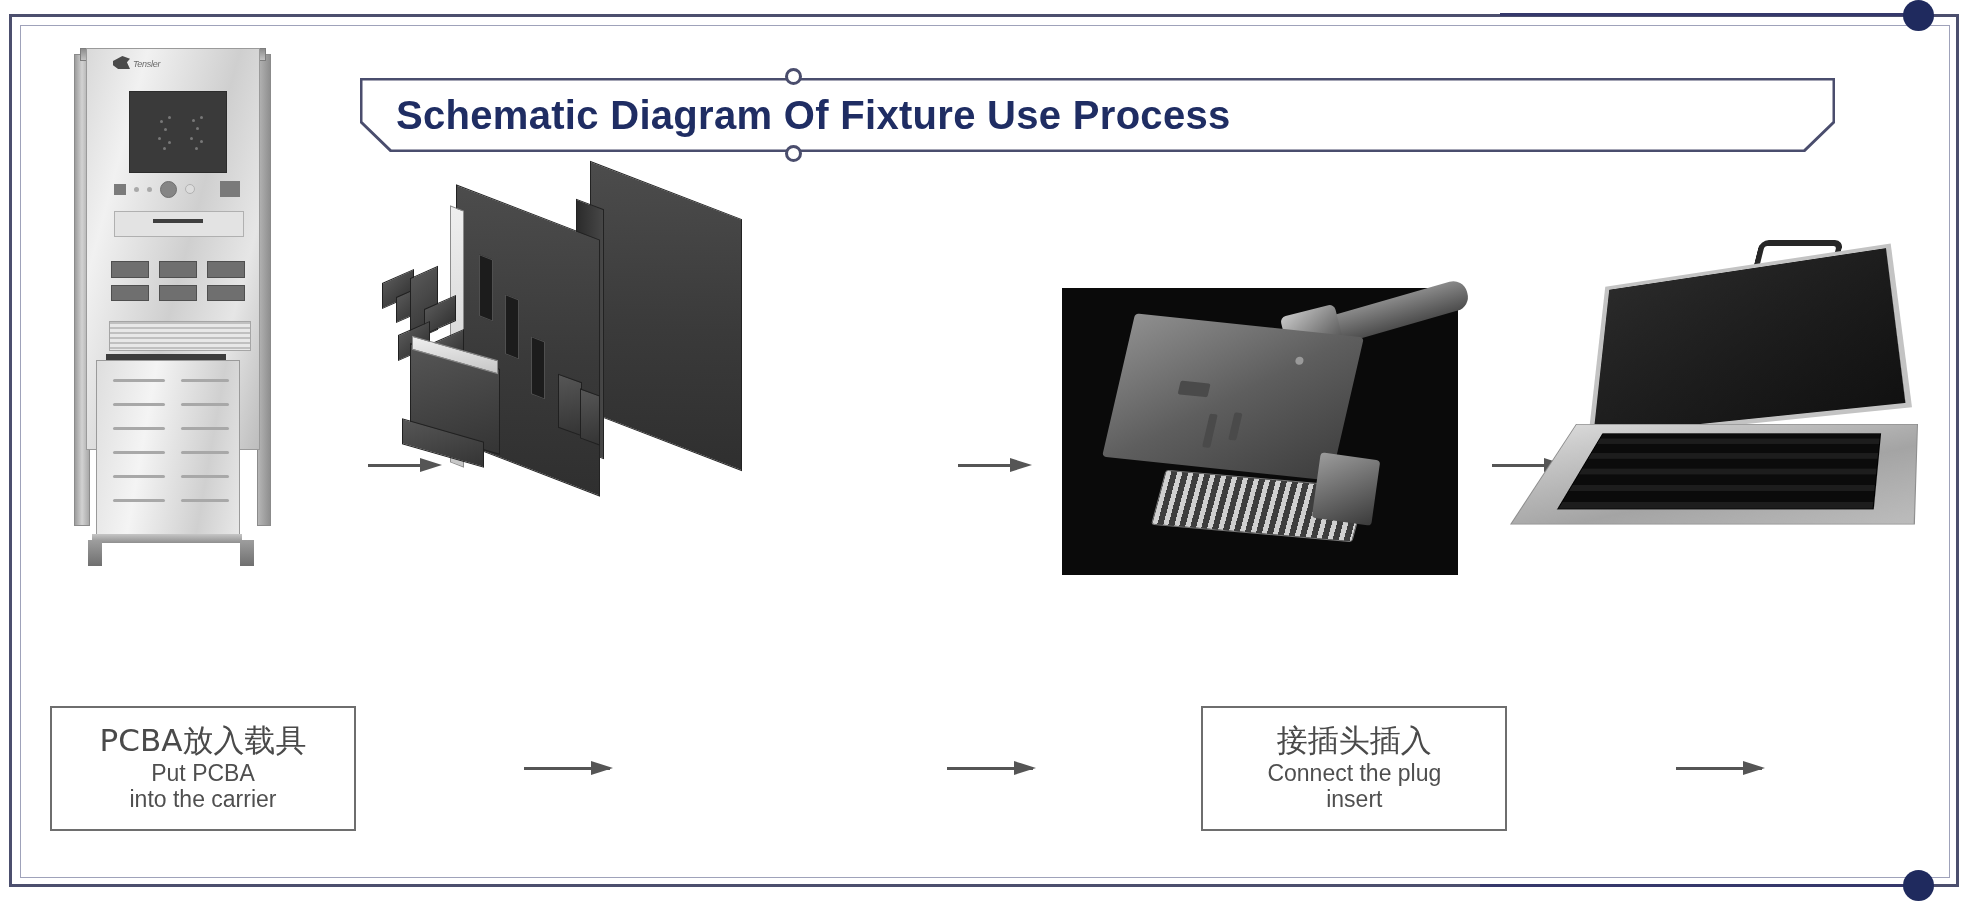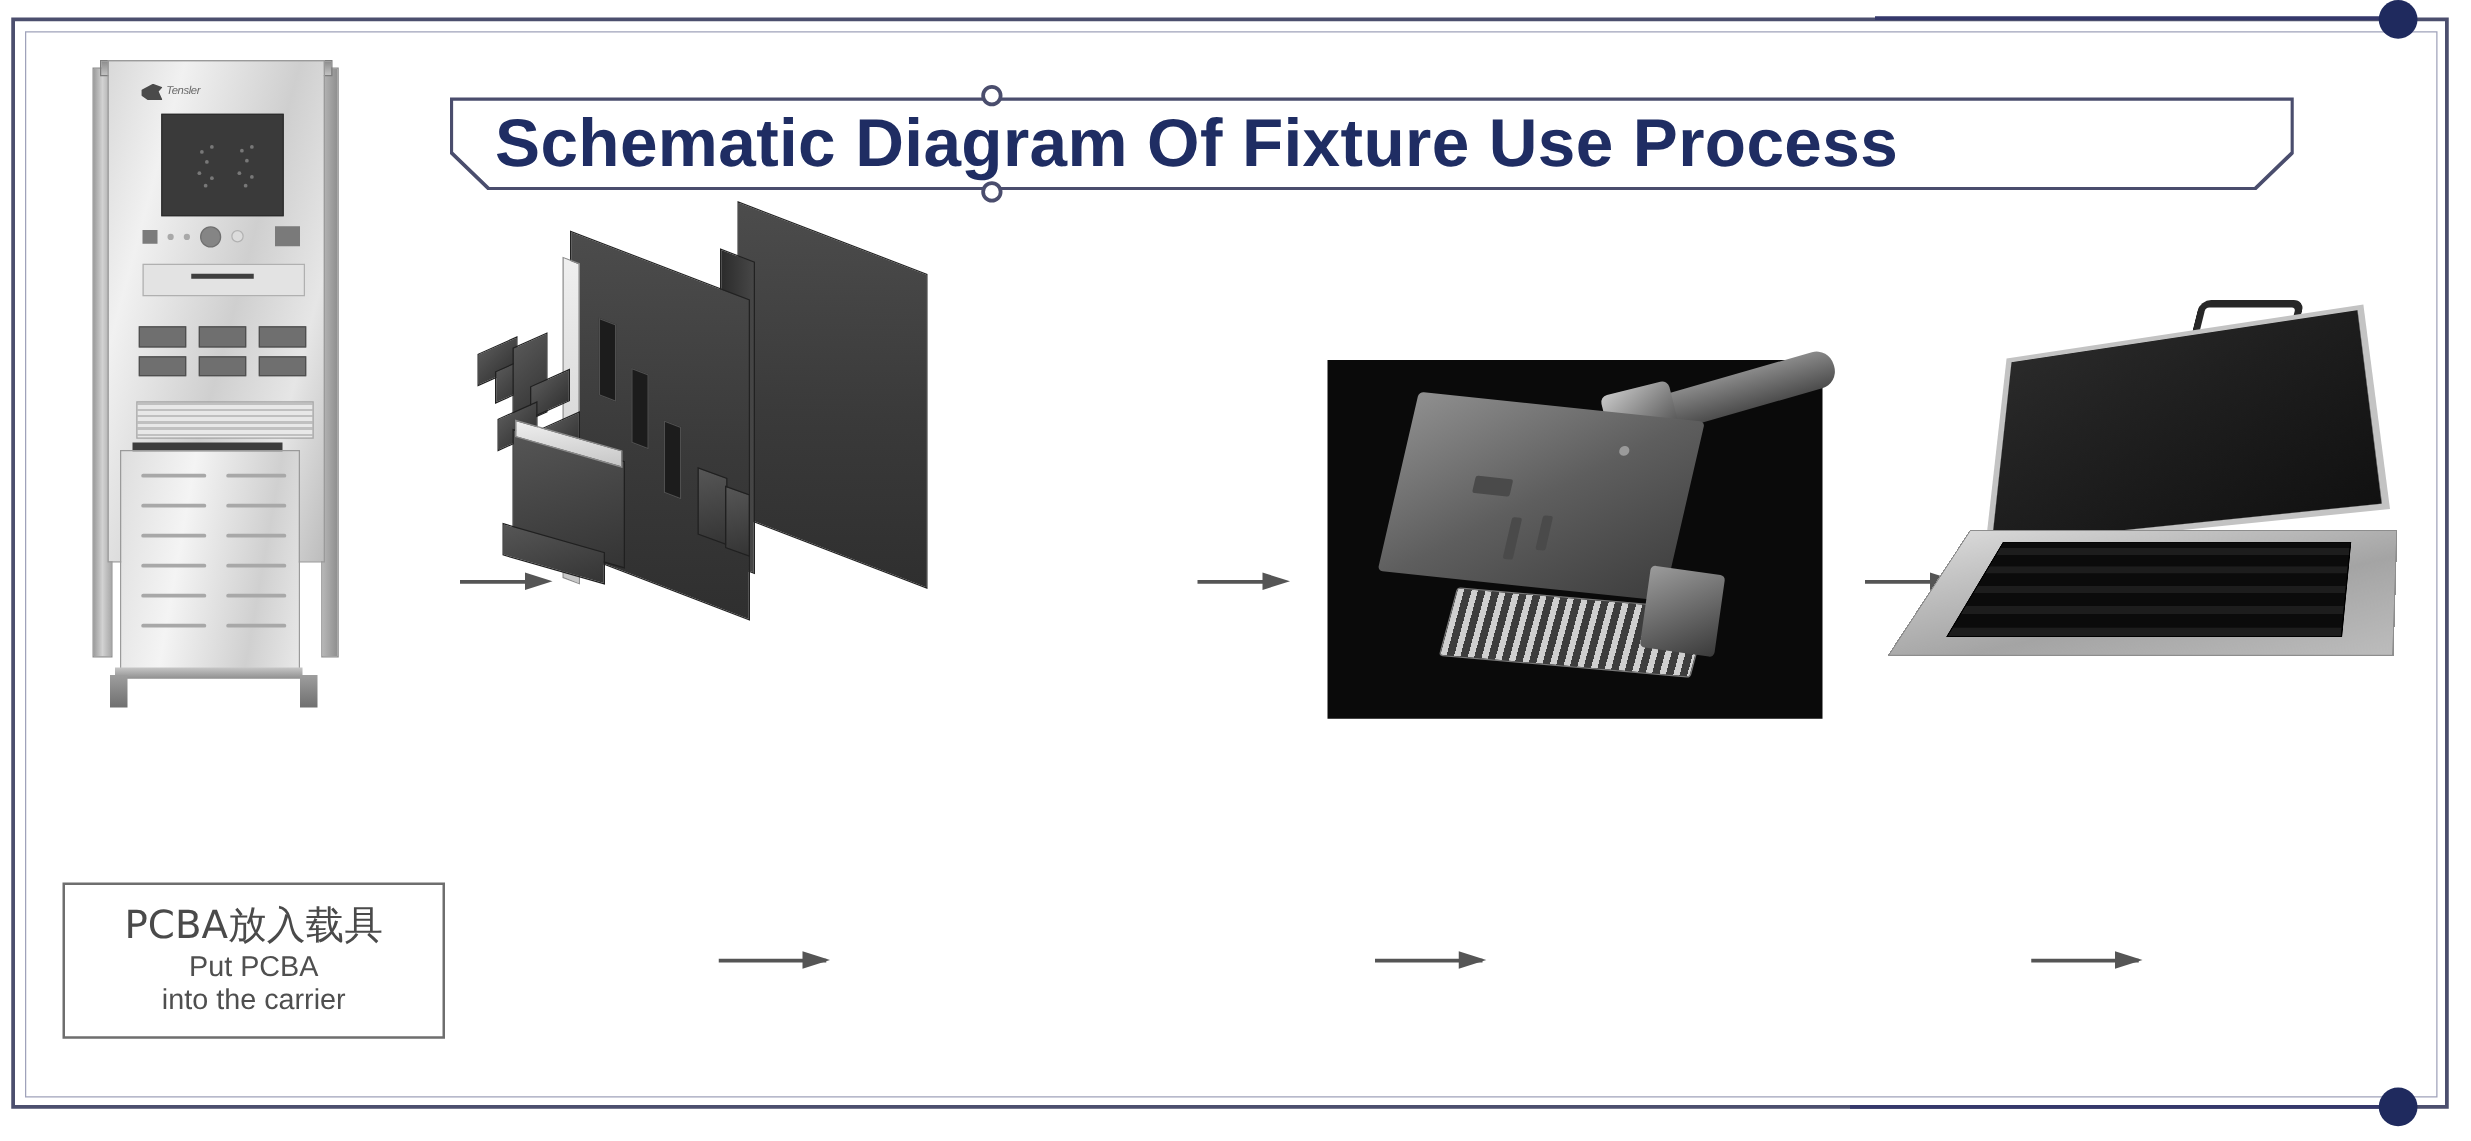"Tensler" .rack-logo { align-items: flex-start -> flex-end; top: 18px -> 5px }
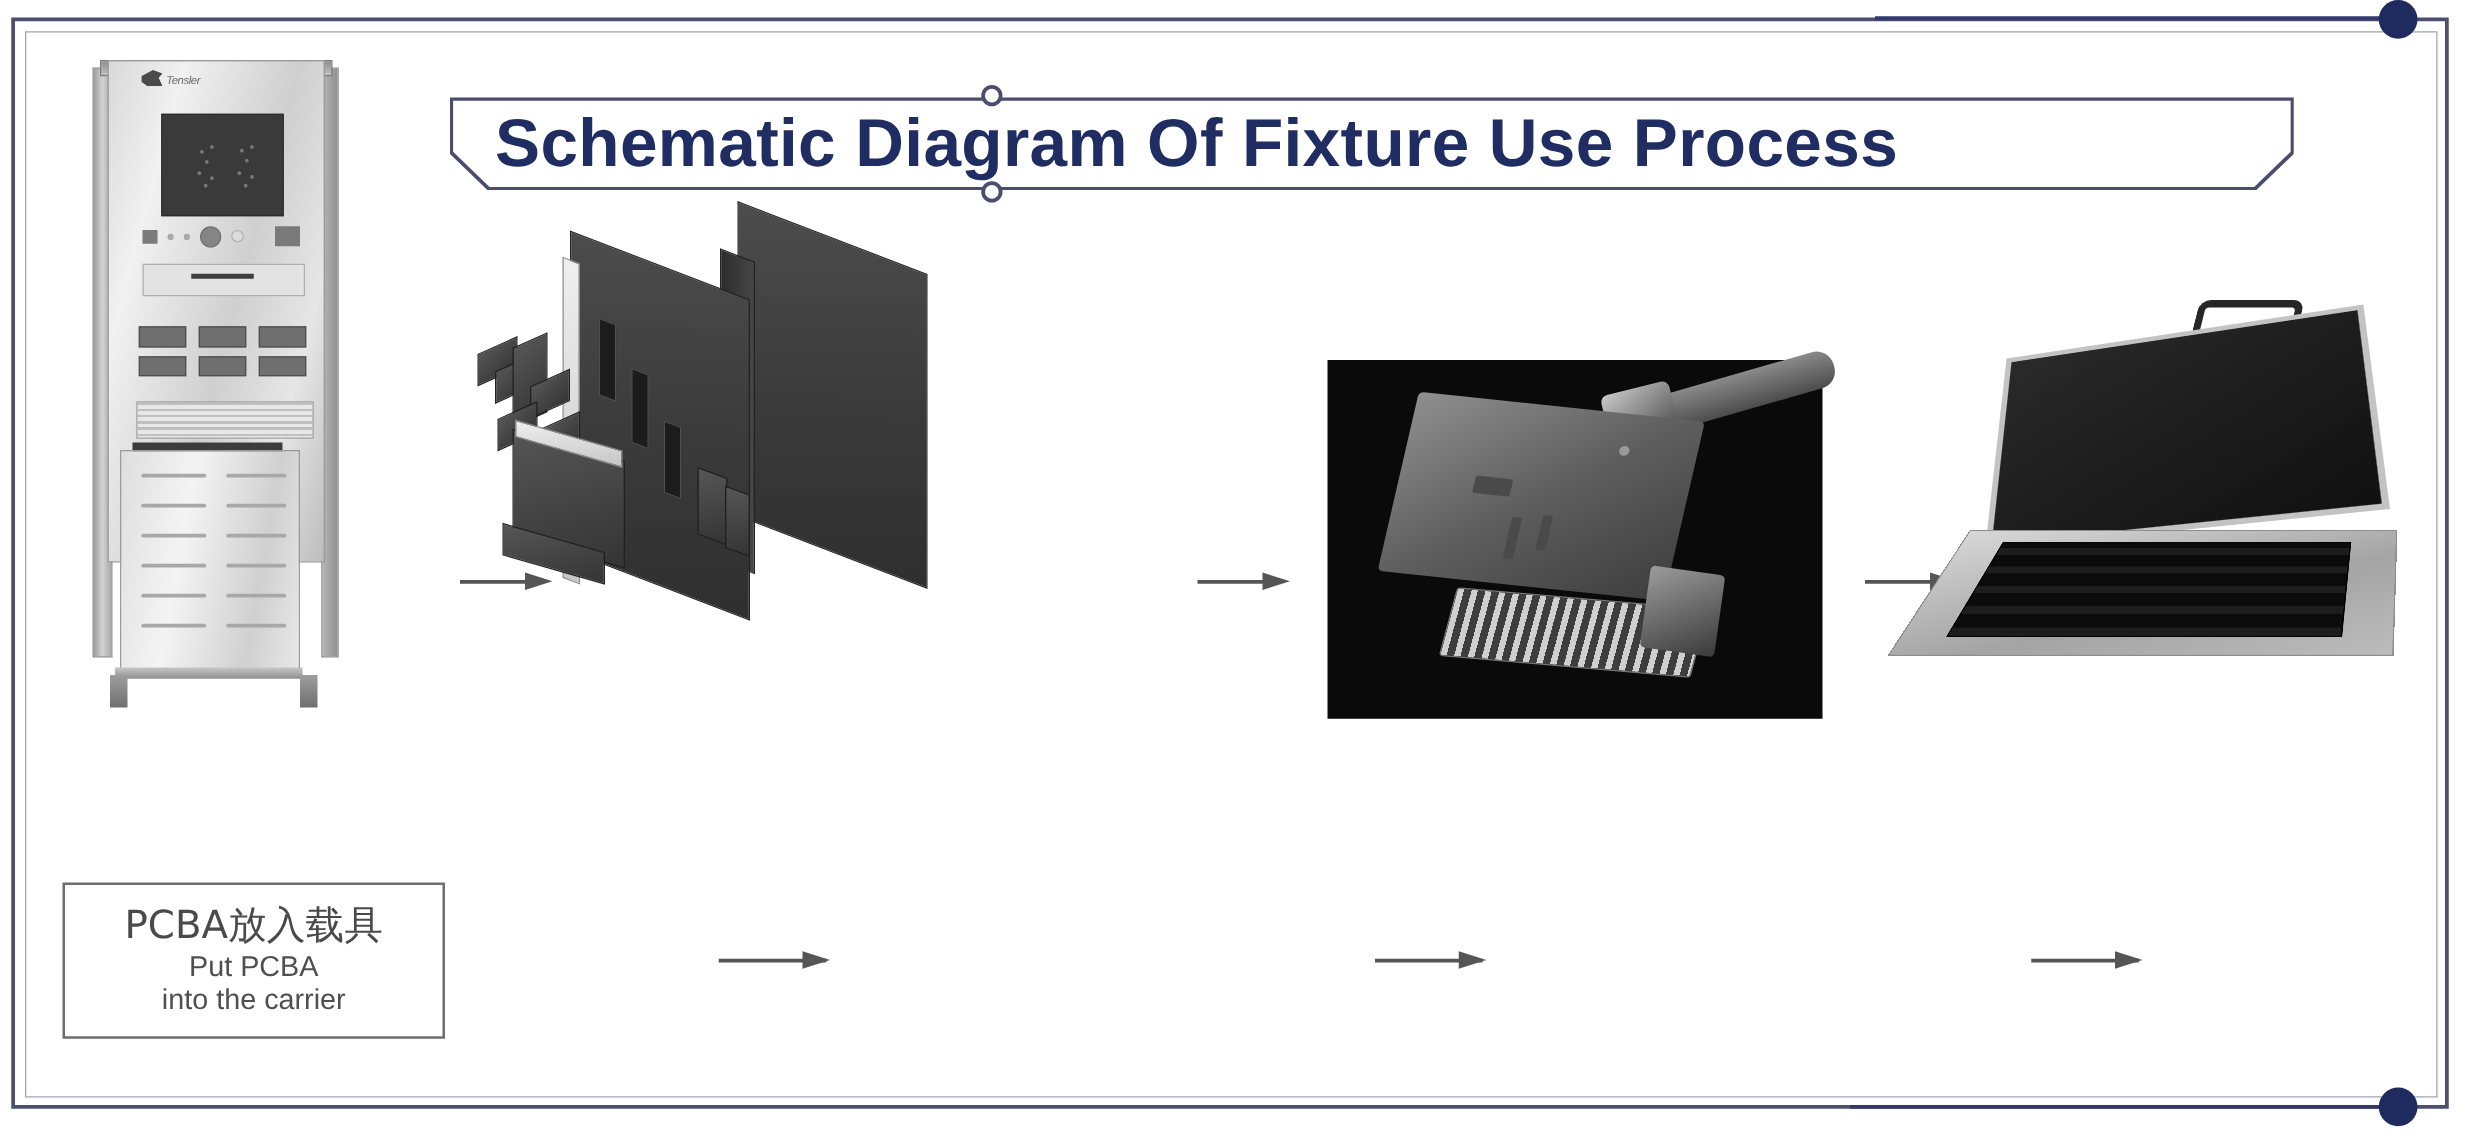"Schematic Diagram Of Fixture Use" .banner-en { font-size: 54px -> 40px }
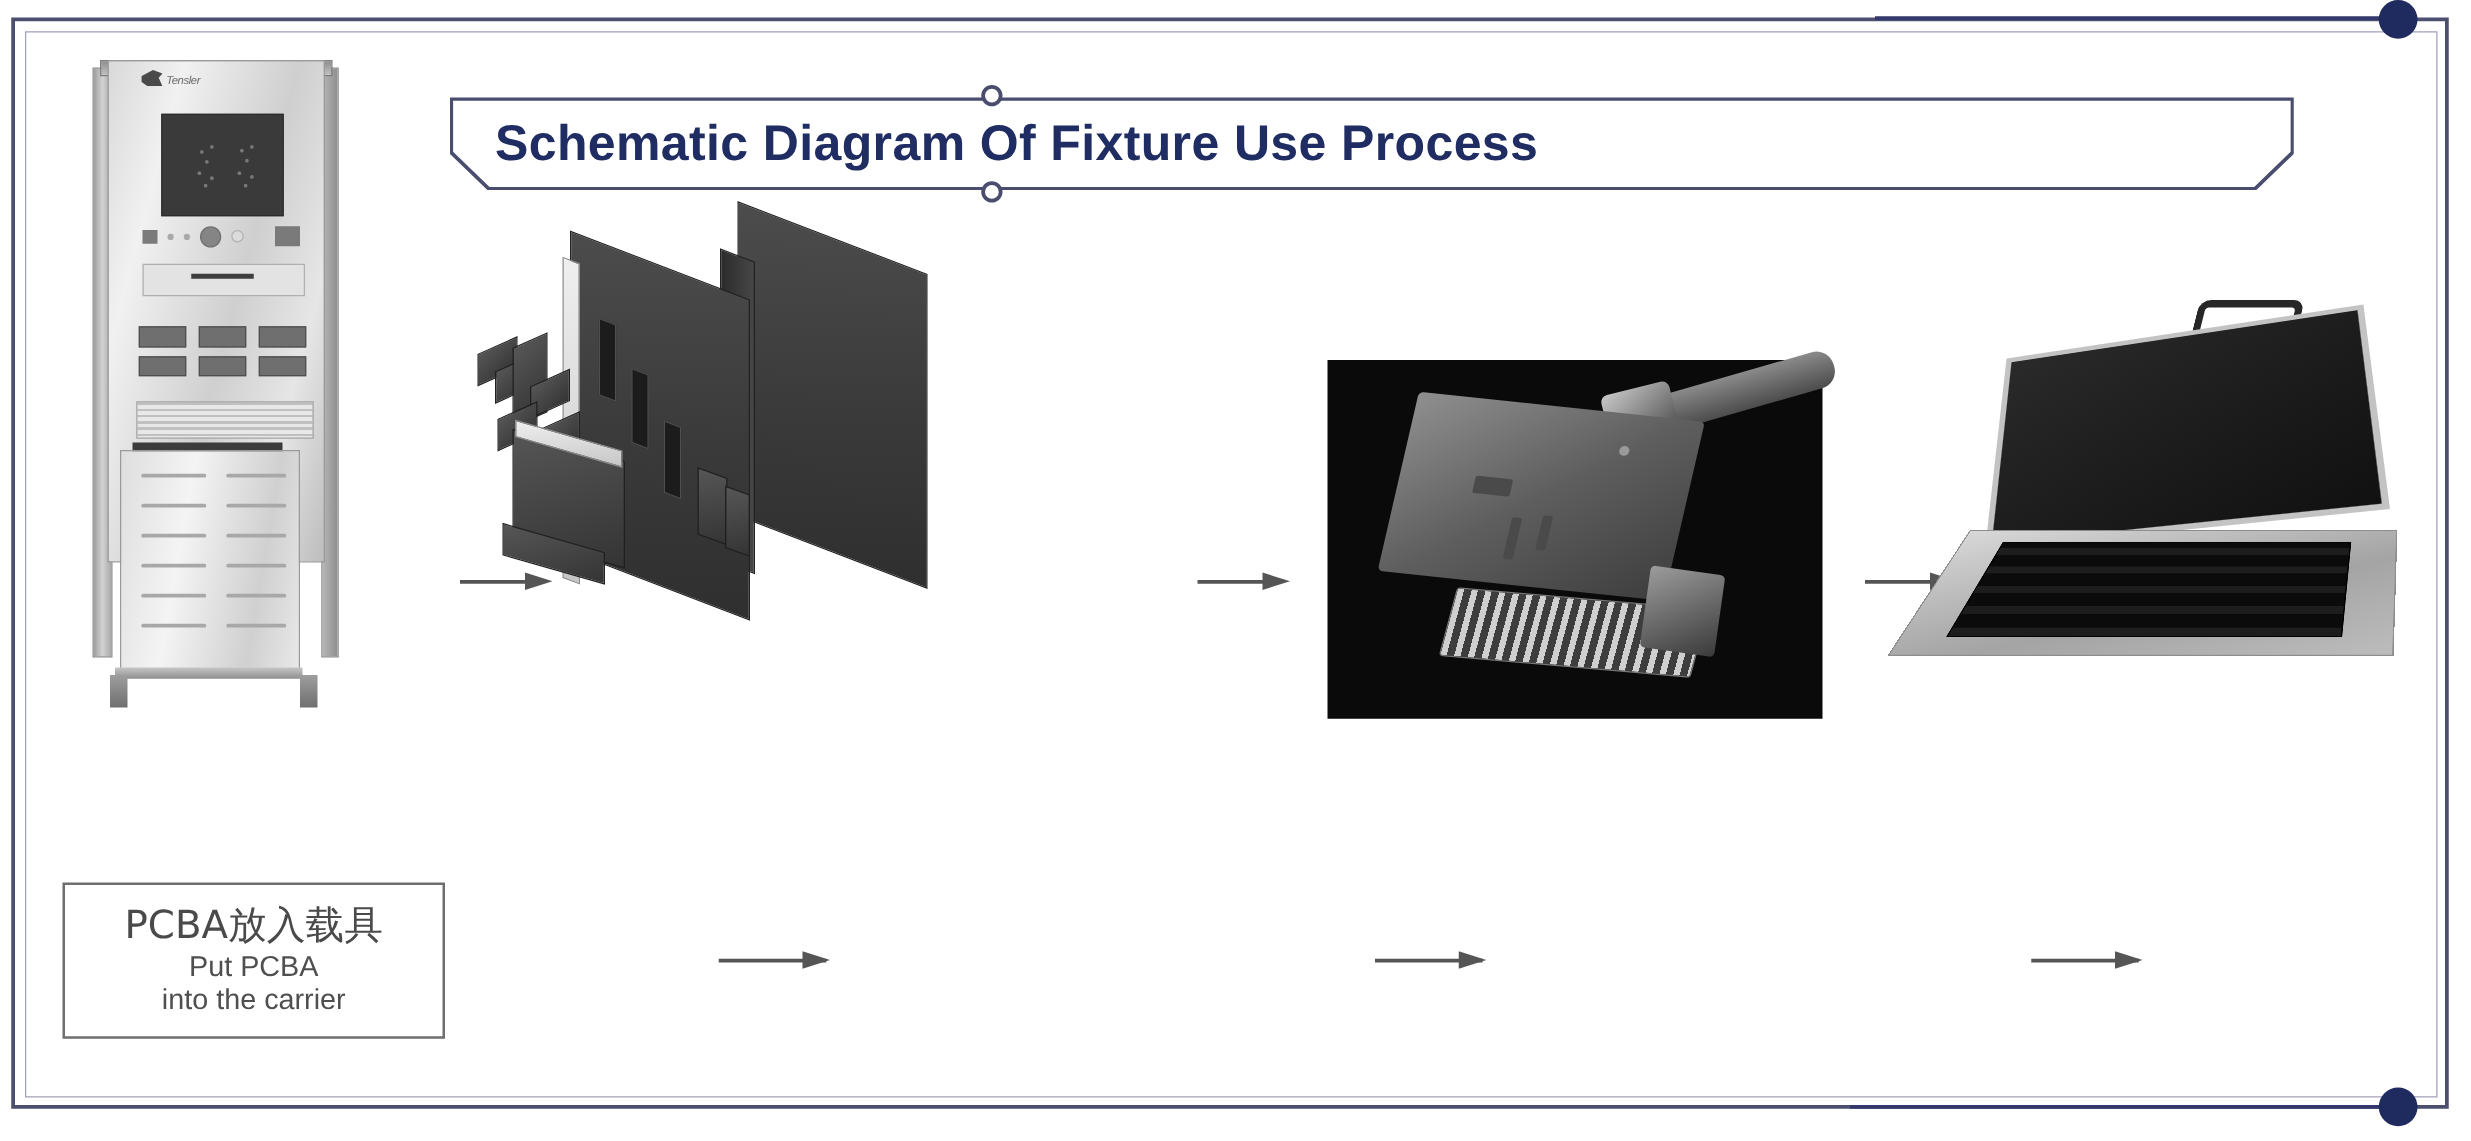"接插头插入" div.step-box { html: none -> <div> <span>接插头插入</span> <span>Connect the plug</span> <span>insert</span> </div> }
